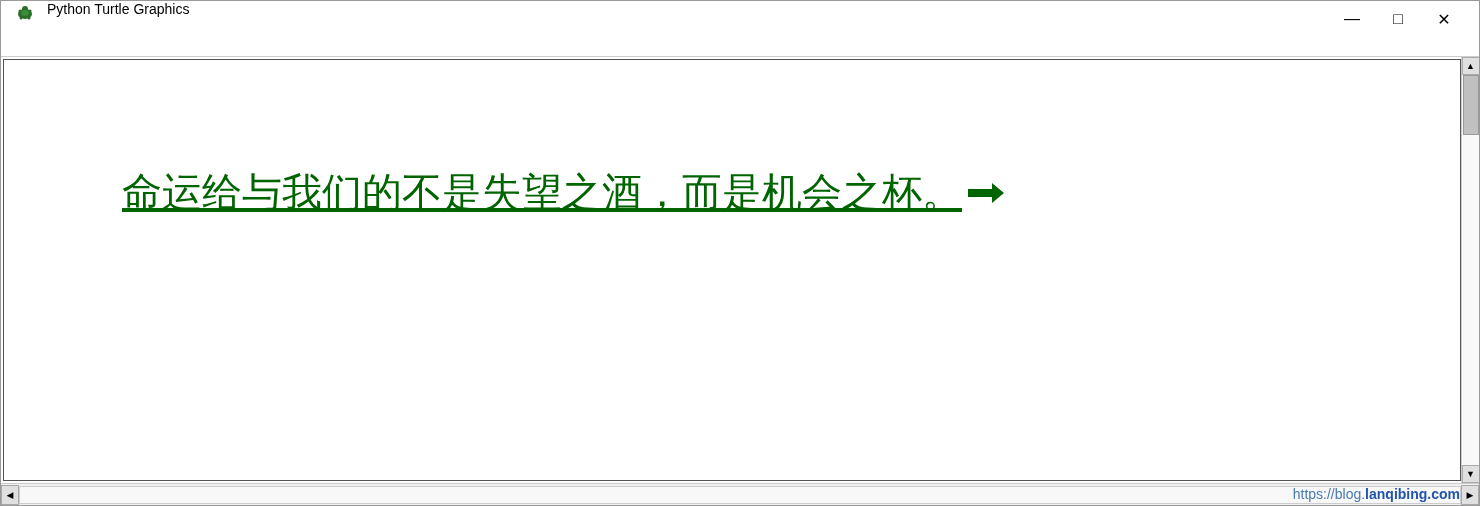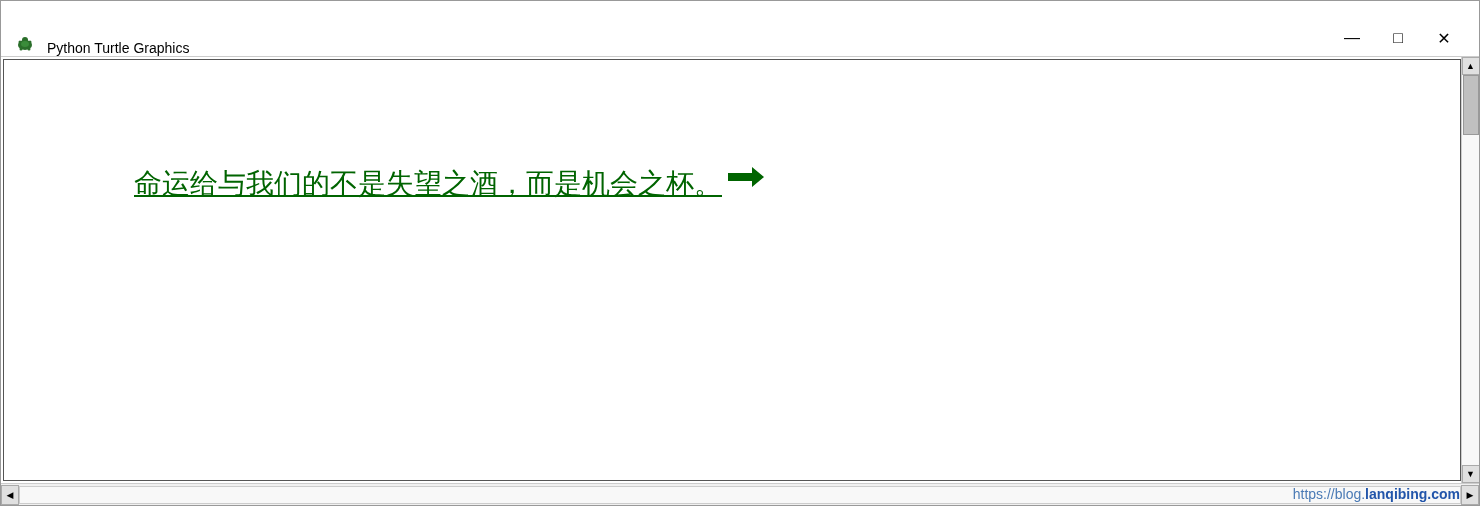"Python Turtle Graphics" .title-bar { align-items: flex-end -> flex-start }
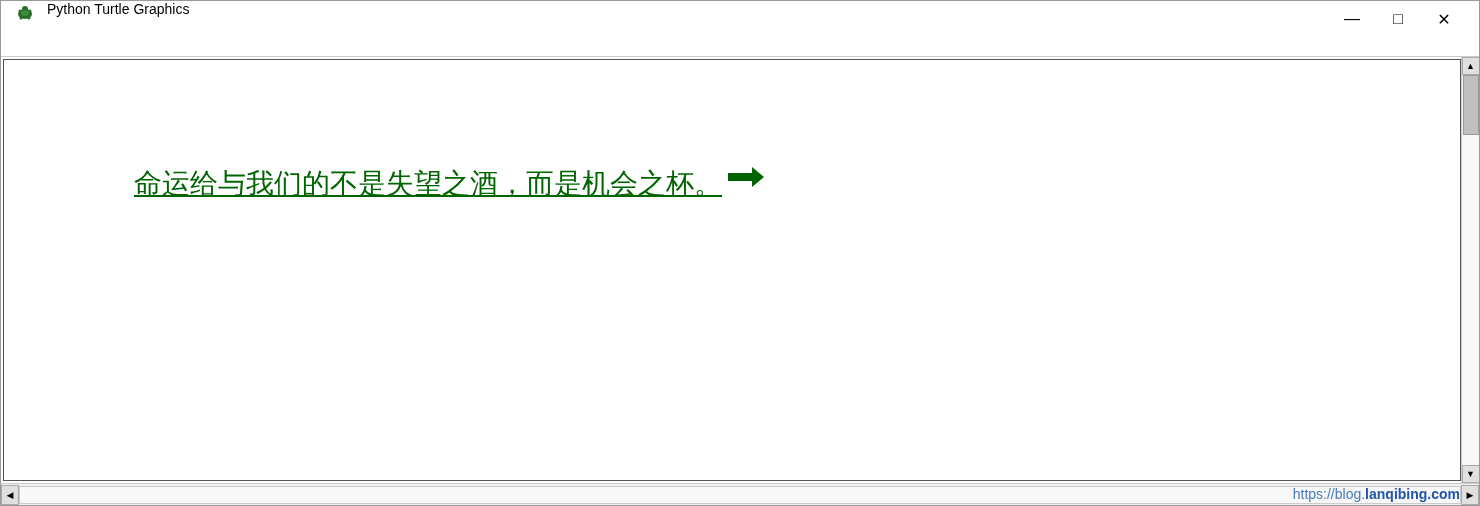"命运给与我们的不是失望之酒，而是机会之杯。" .turtle-text { align-items: flex-start -> center; font-size: 28px -> 40px; left: 130px -> 118px }
